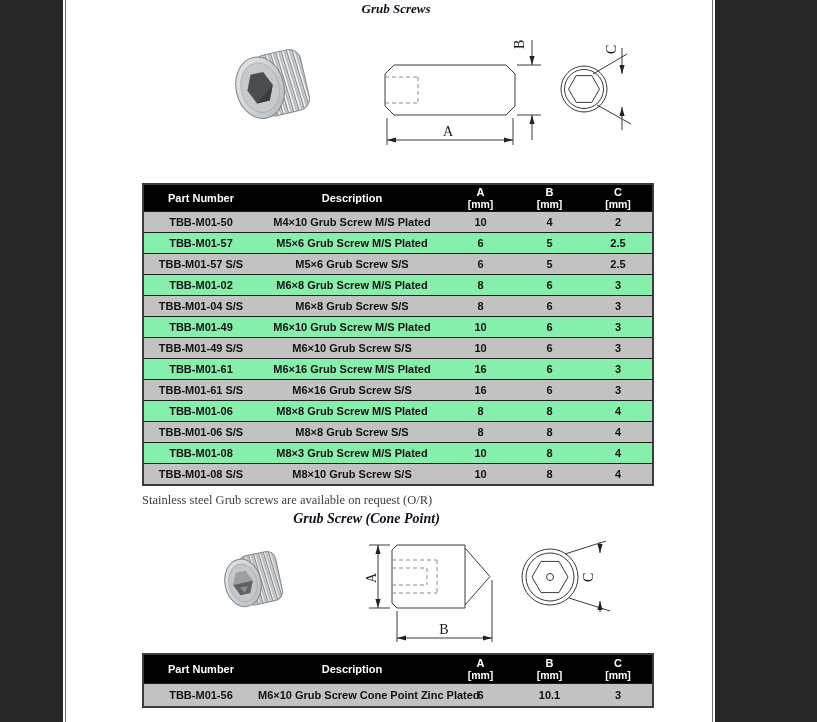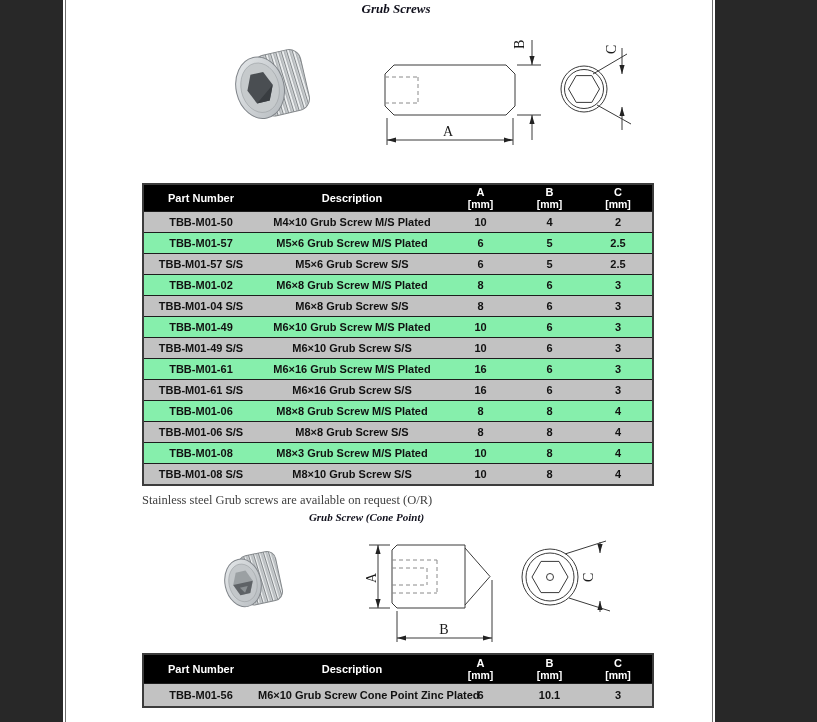"Grub Screw (Cone Point)" .t2 { font-size: 11px -> 14px }
